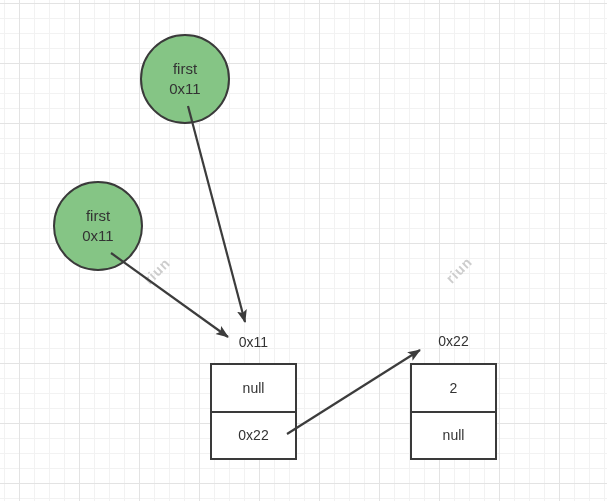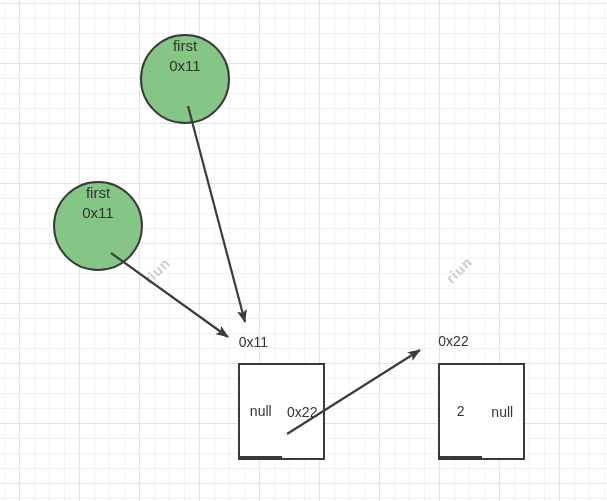"first" .pointer-circle { justify-content: none -> center }
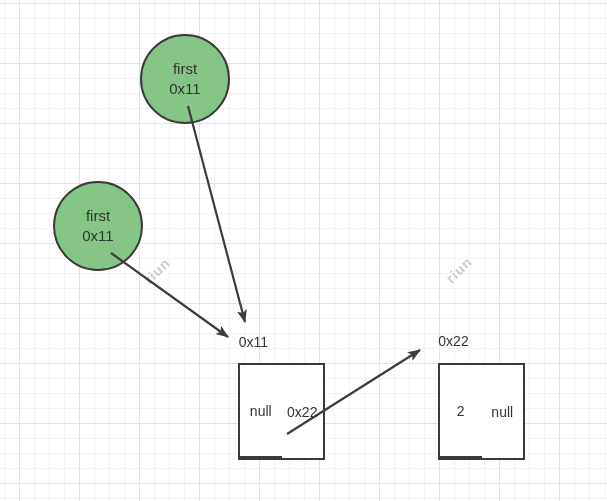"null" .node-box { flex-direction: none -> column; margin-left: 28px -> none }
